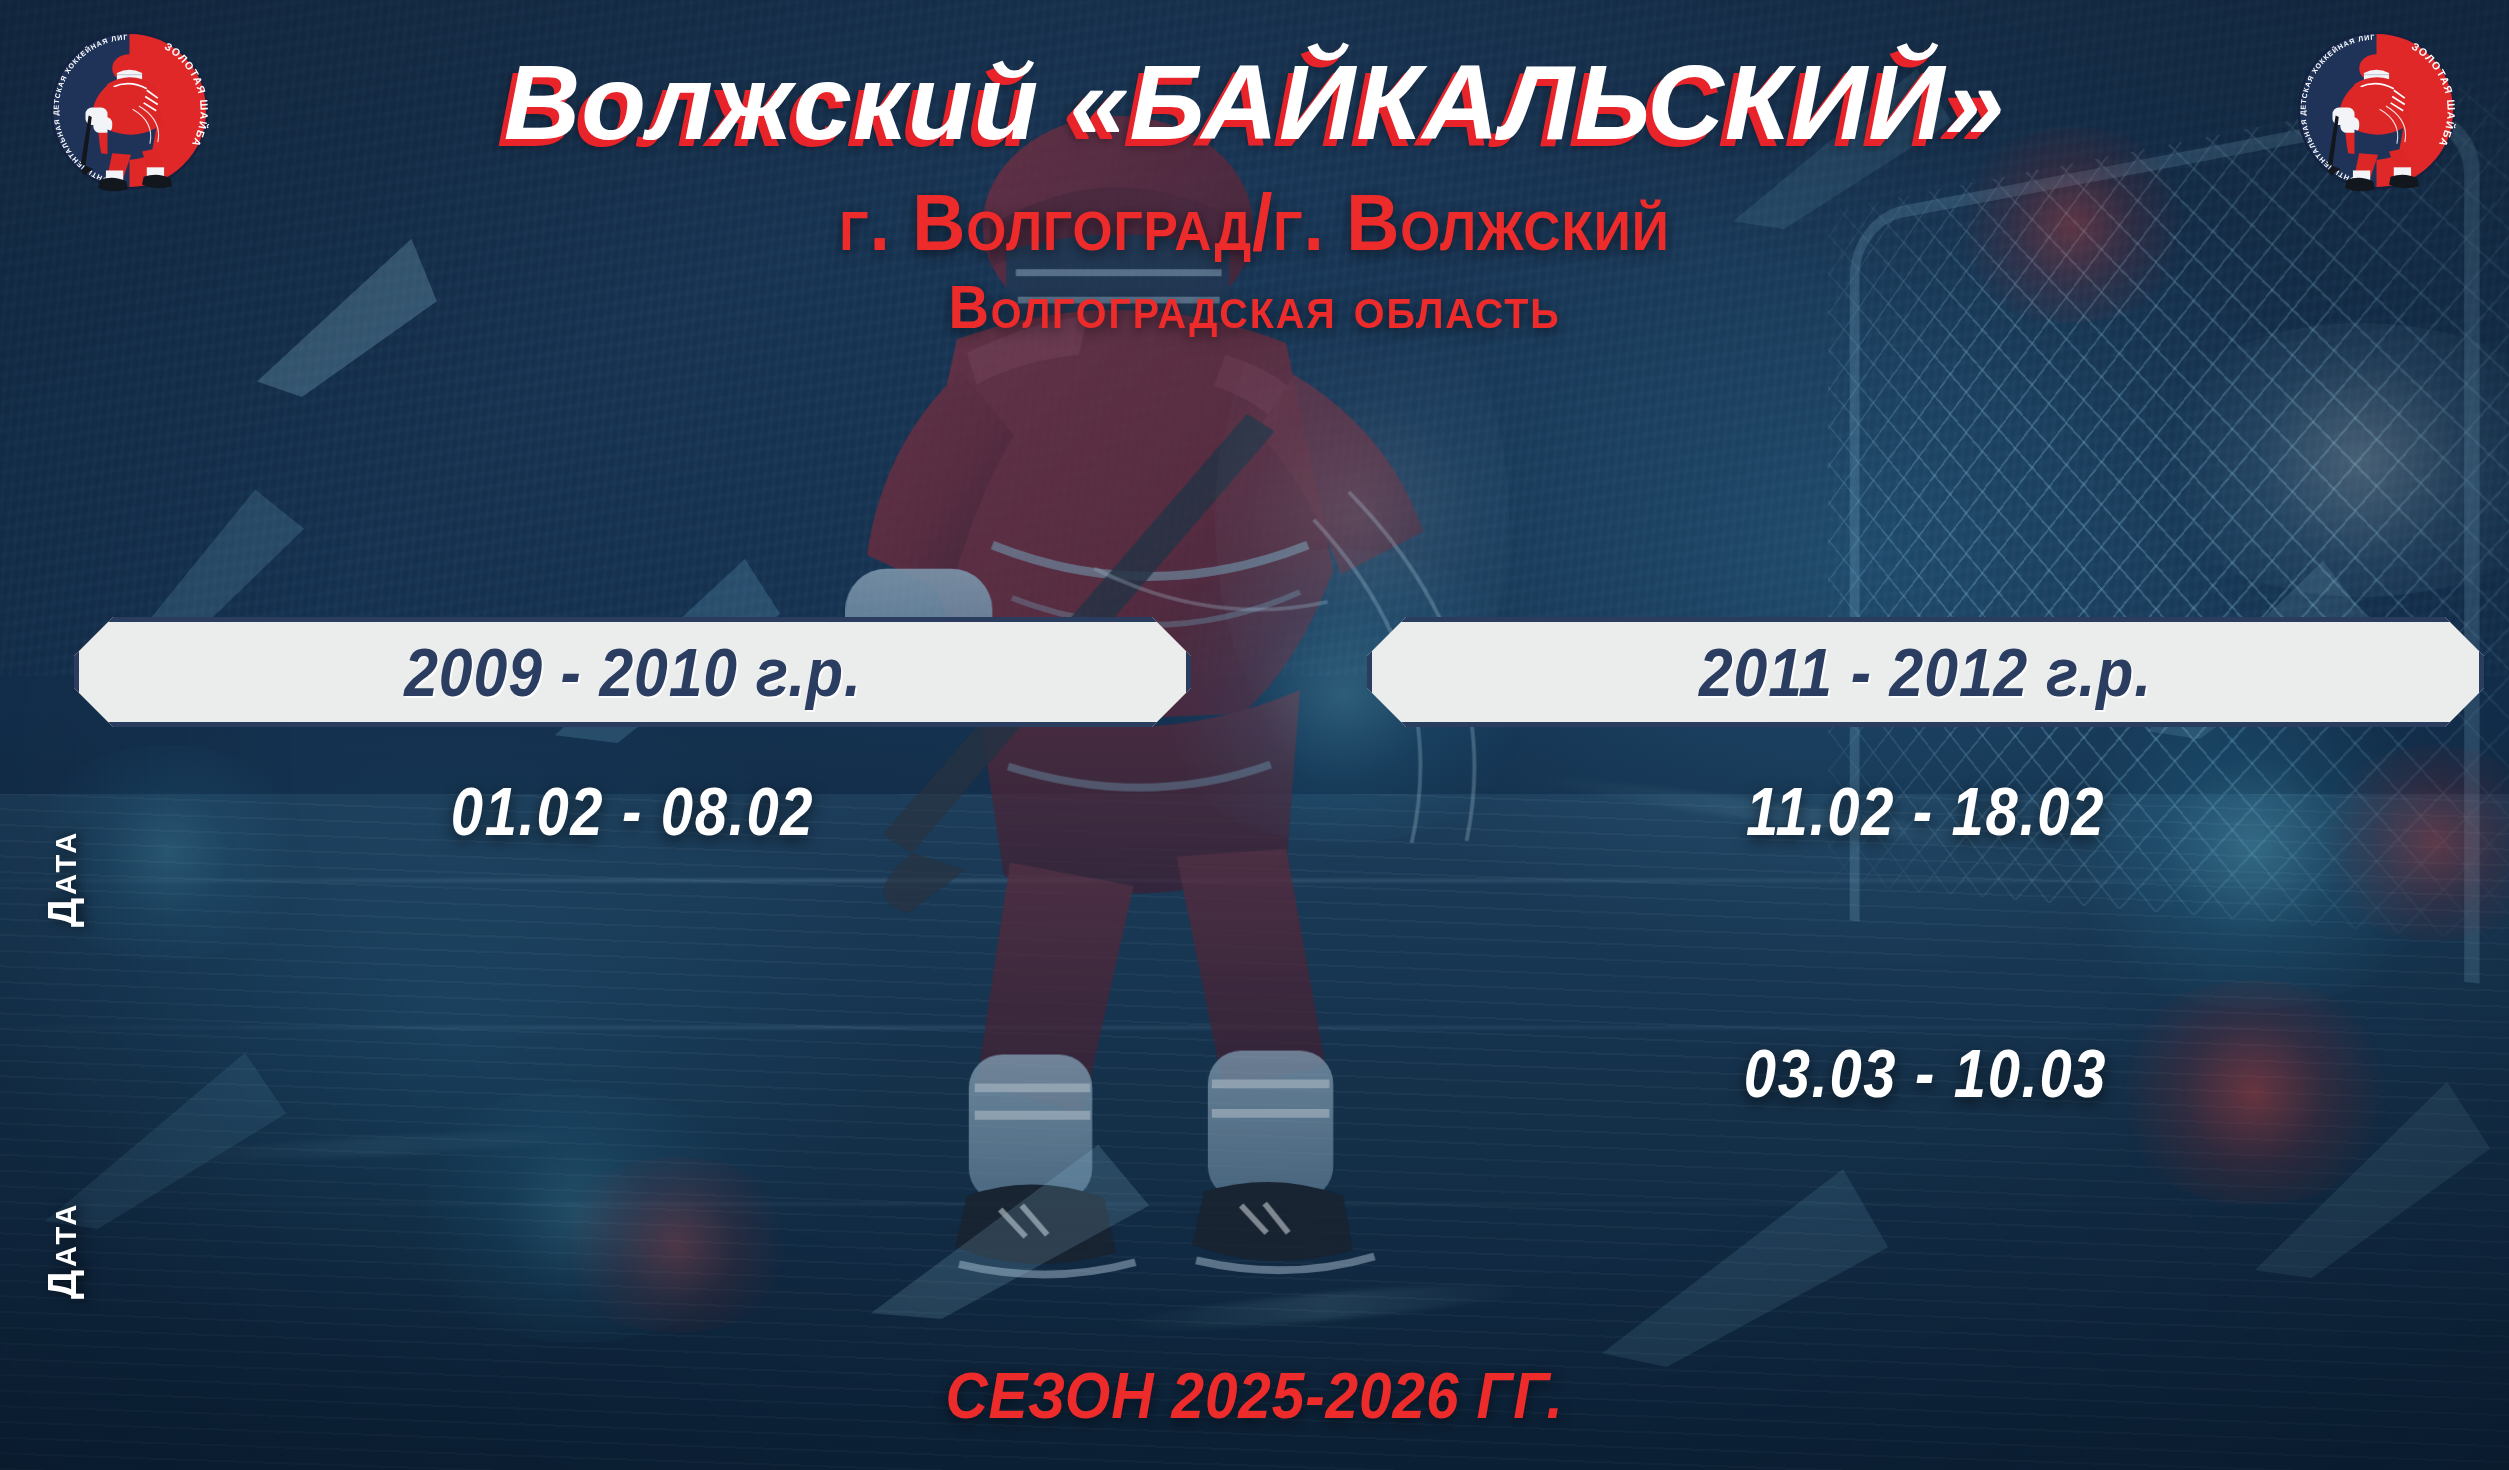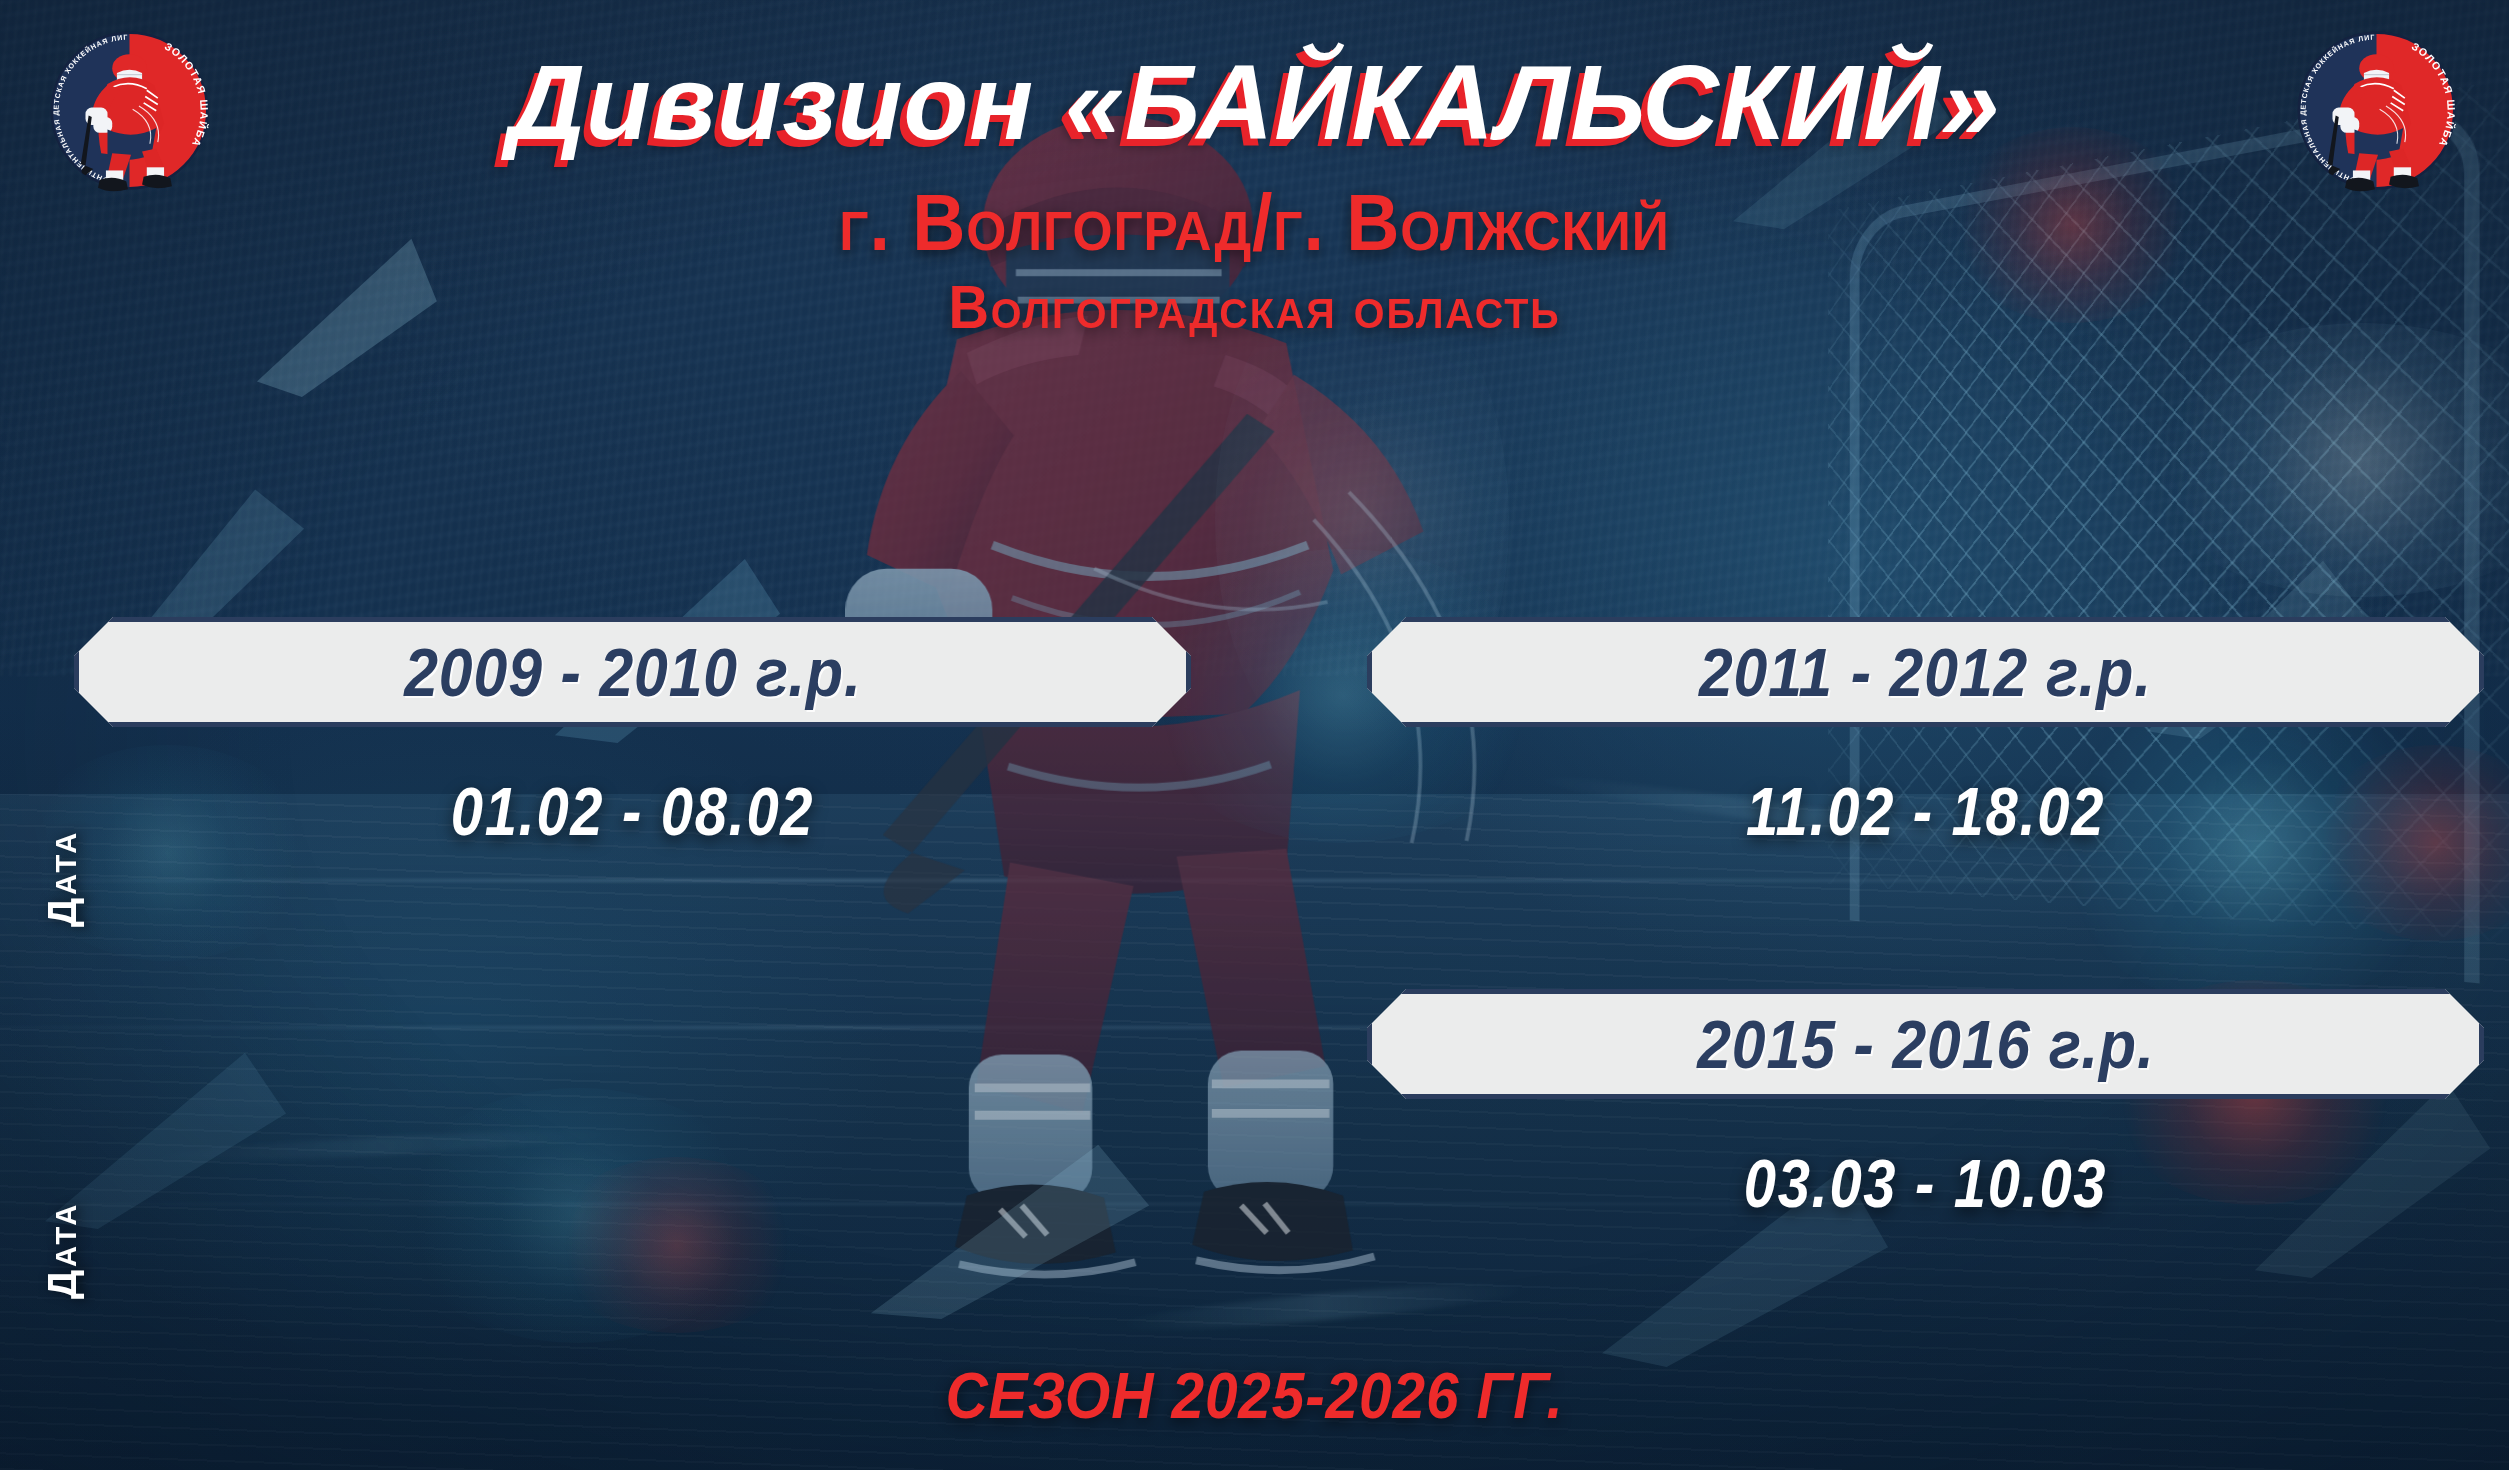"Дивизион «БАЙКАЛЬСКИЙ»" div.title { text: Дивизион -> Волжский }
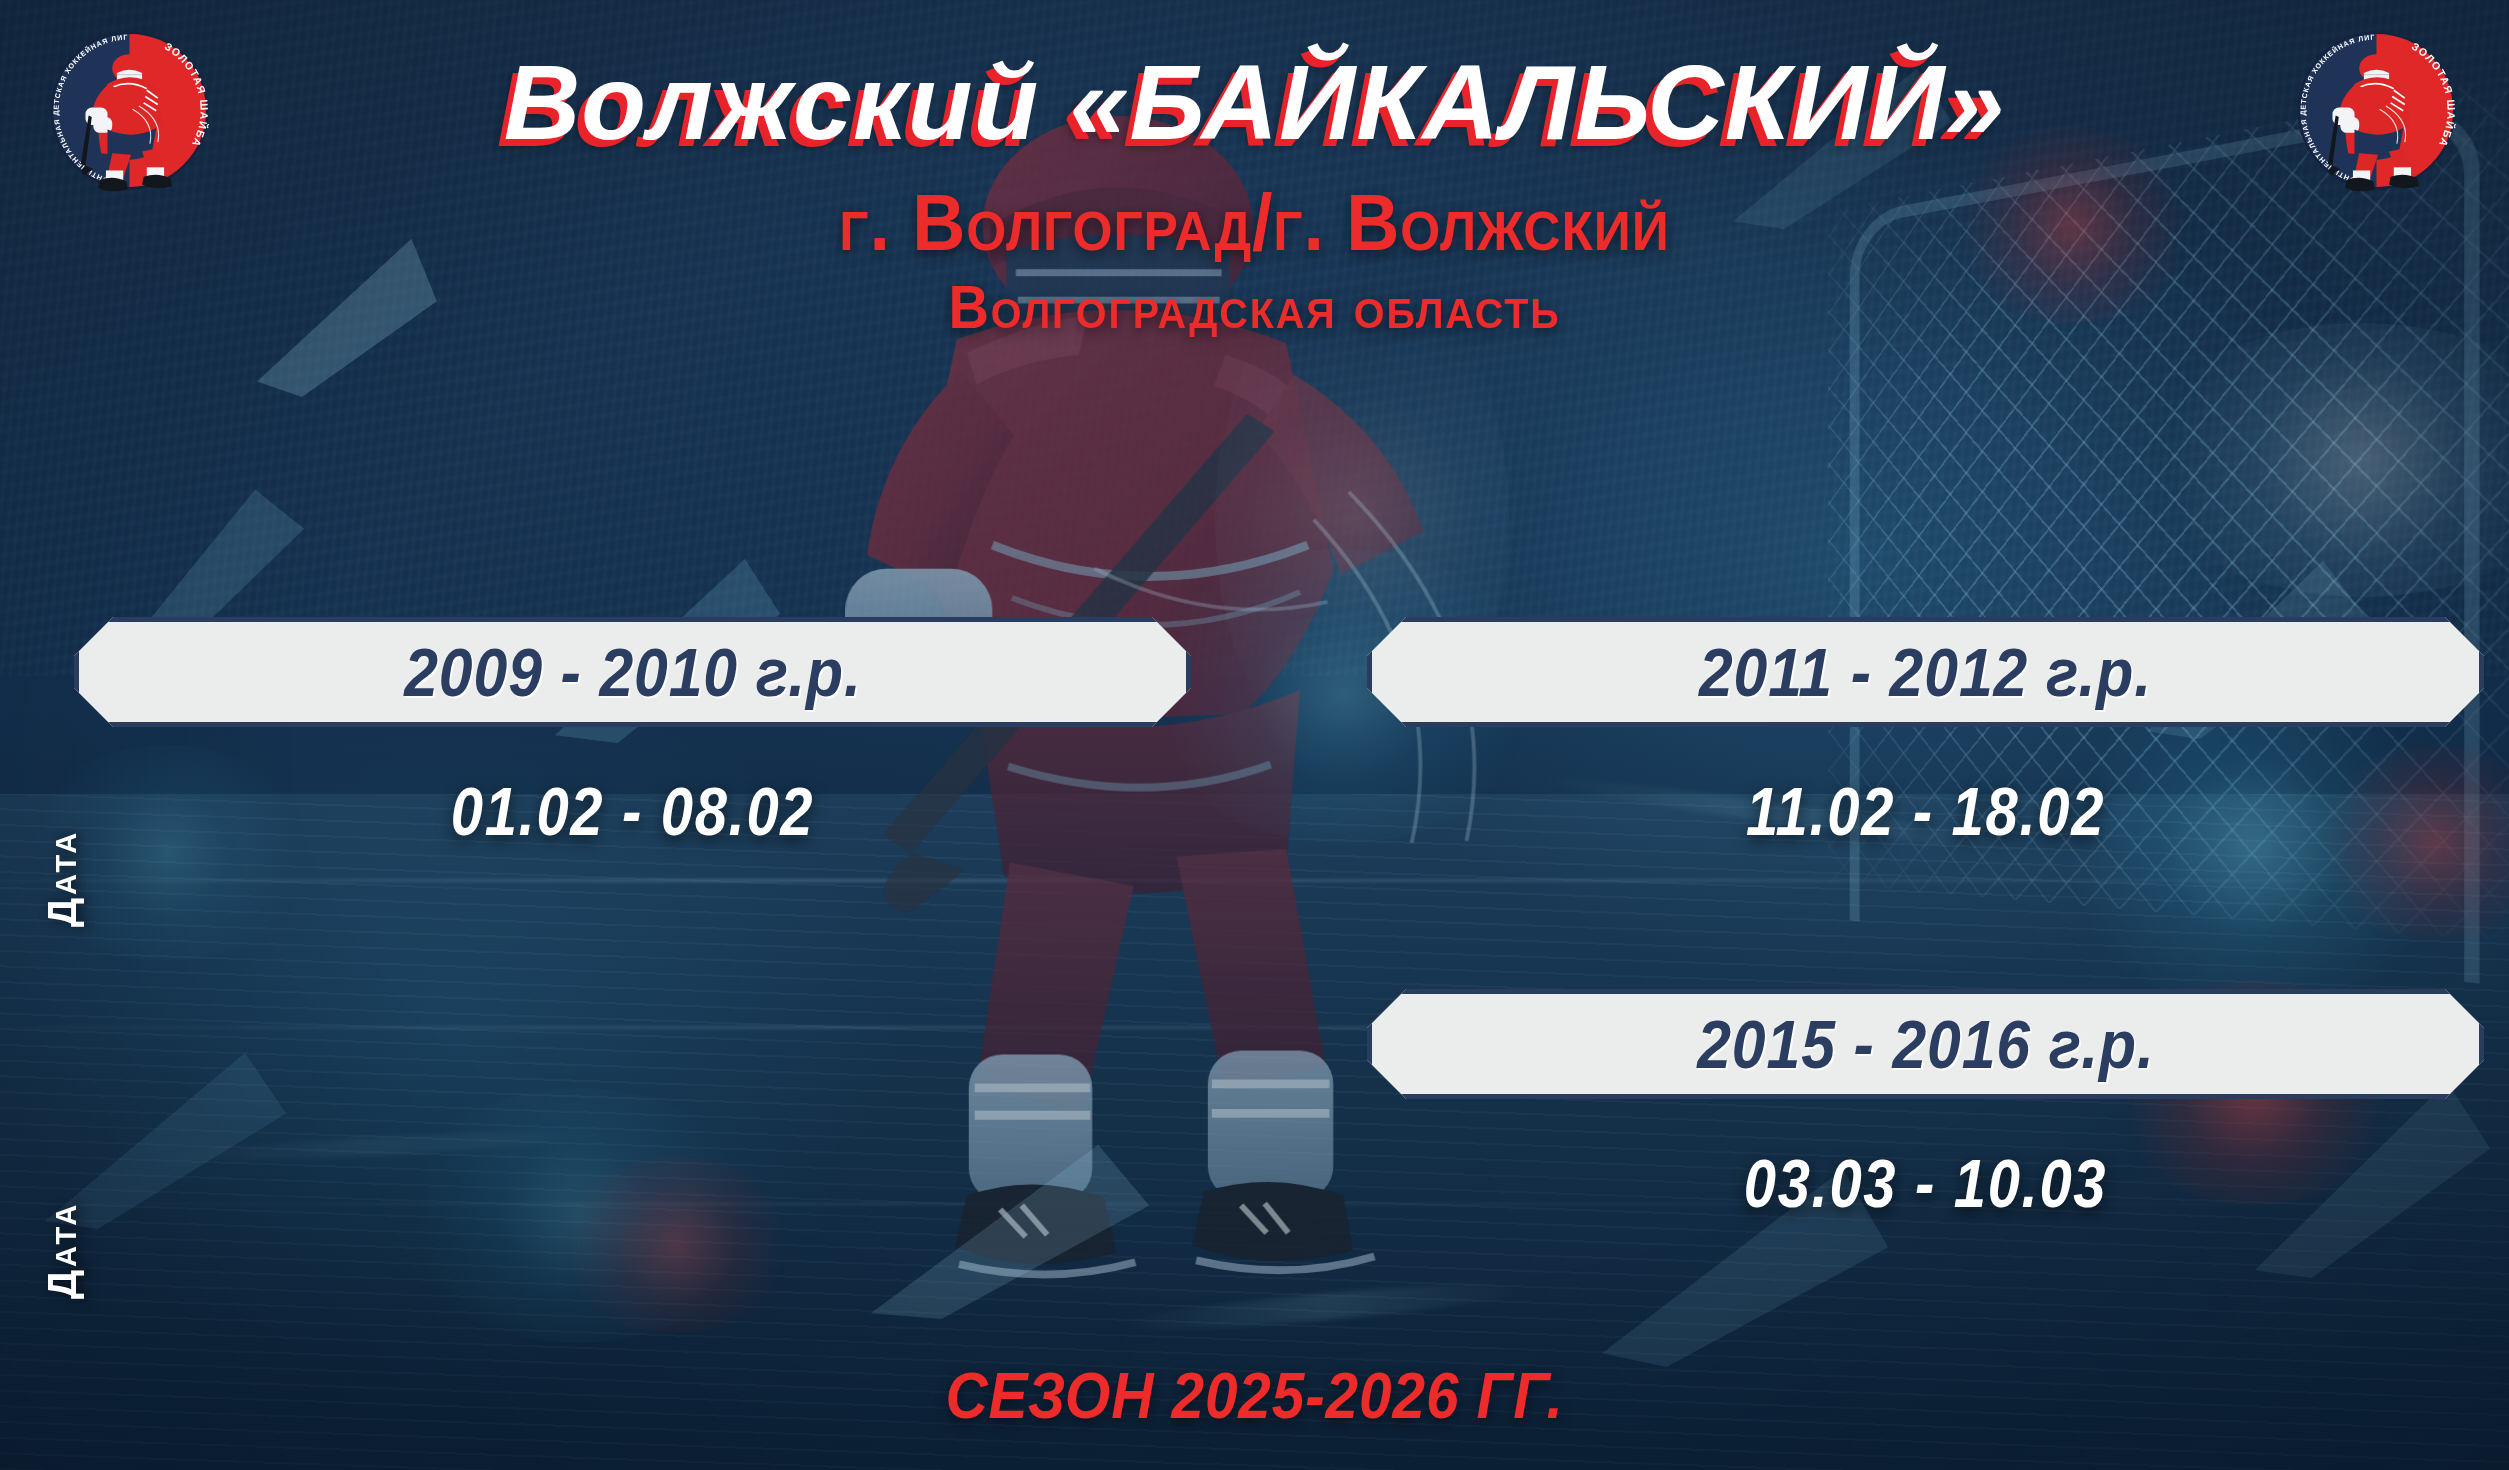"2015 - 2016 г.р." div.plate { html: <div> <span>2015 - 2016 г.р.</span> </div> -> none }
